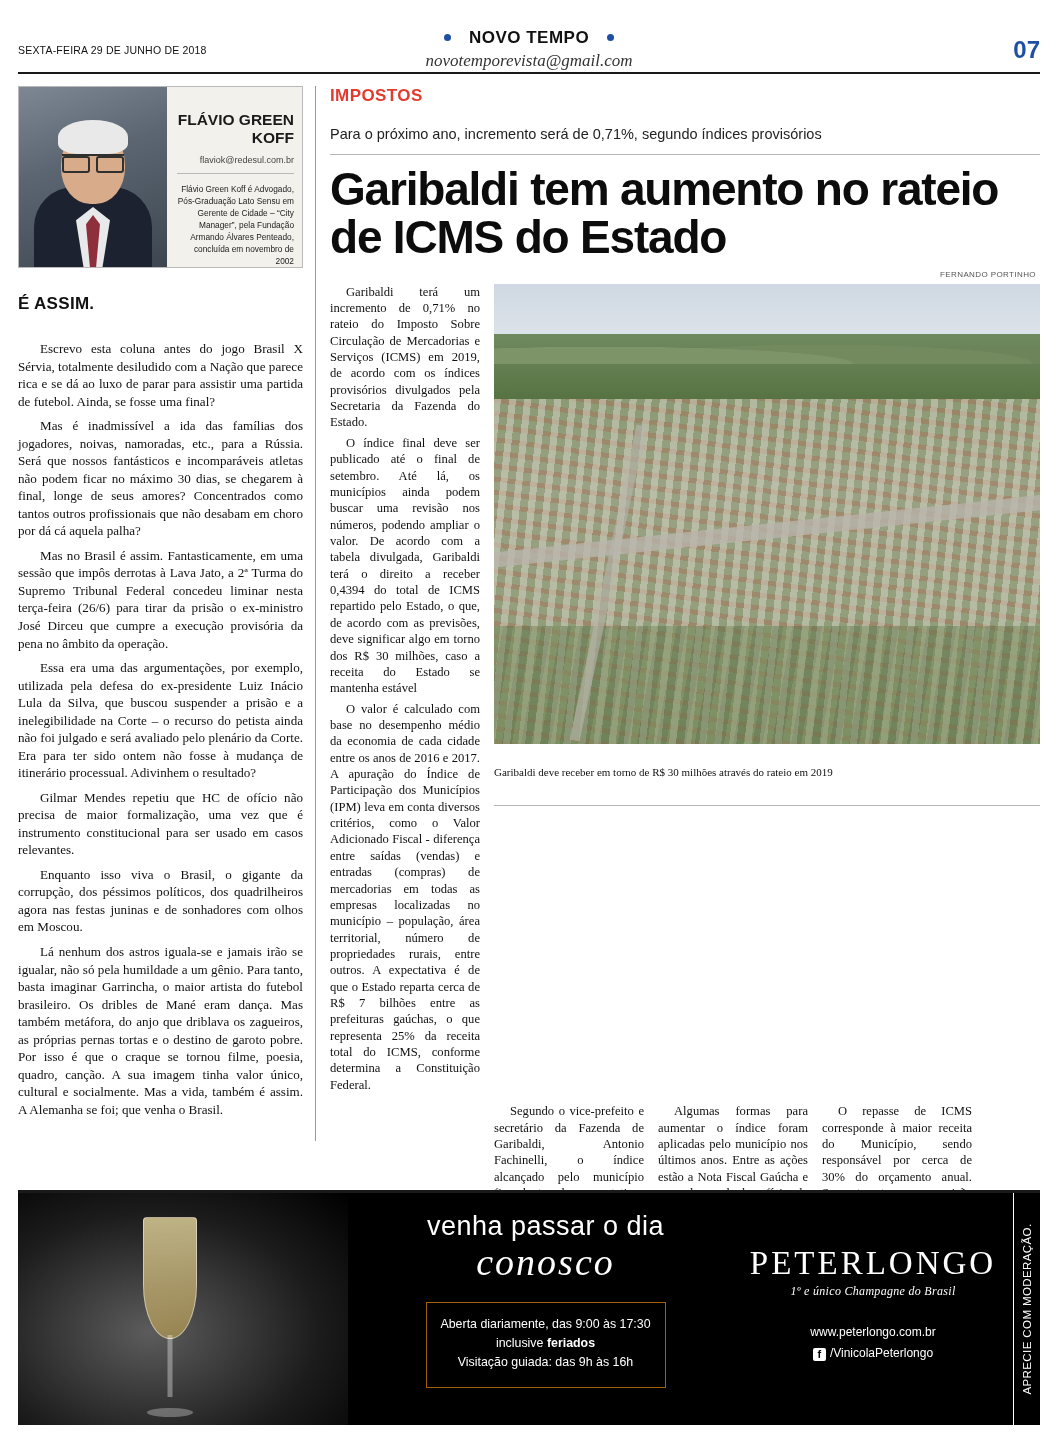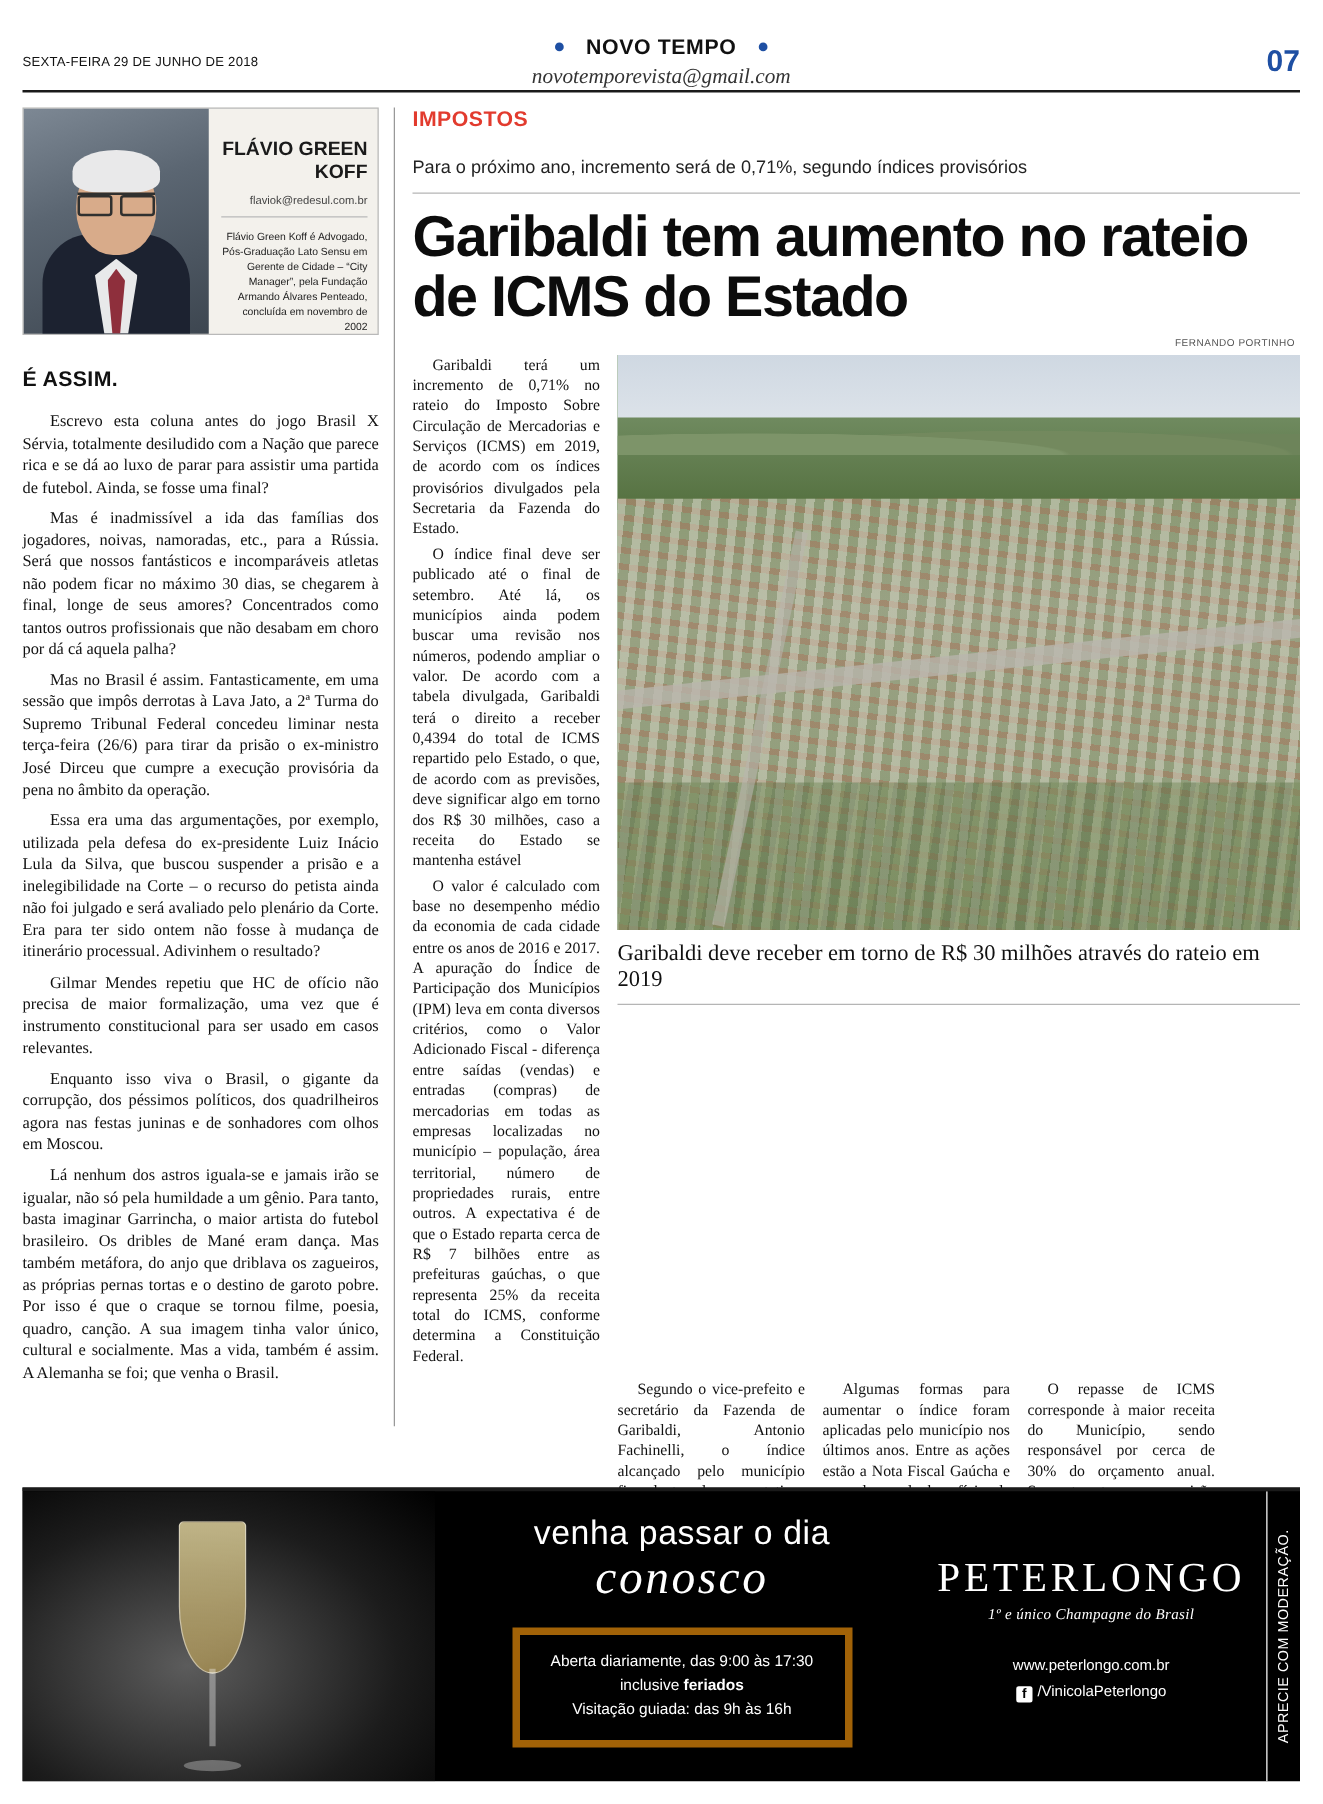"É ASSIM." .section-title { margin: 26px 0 14px 0 -> 26px 0 26px 0 }
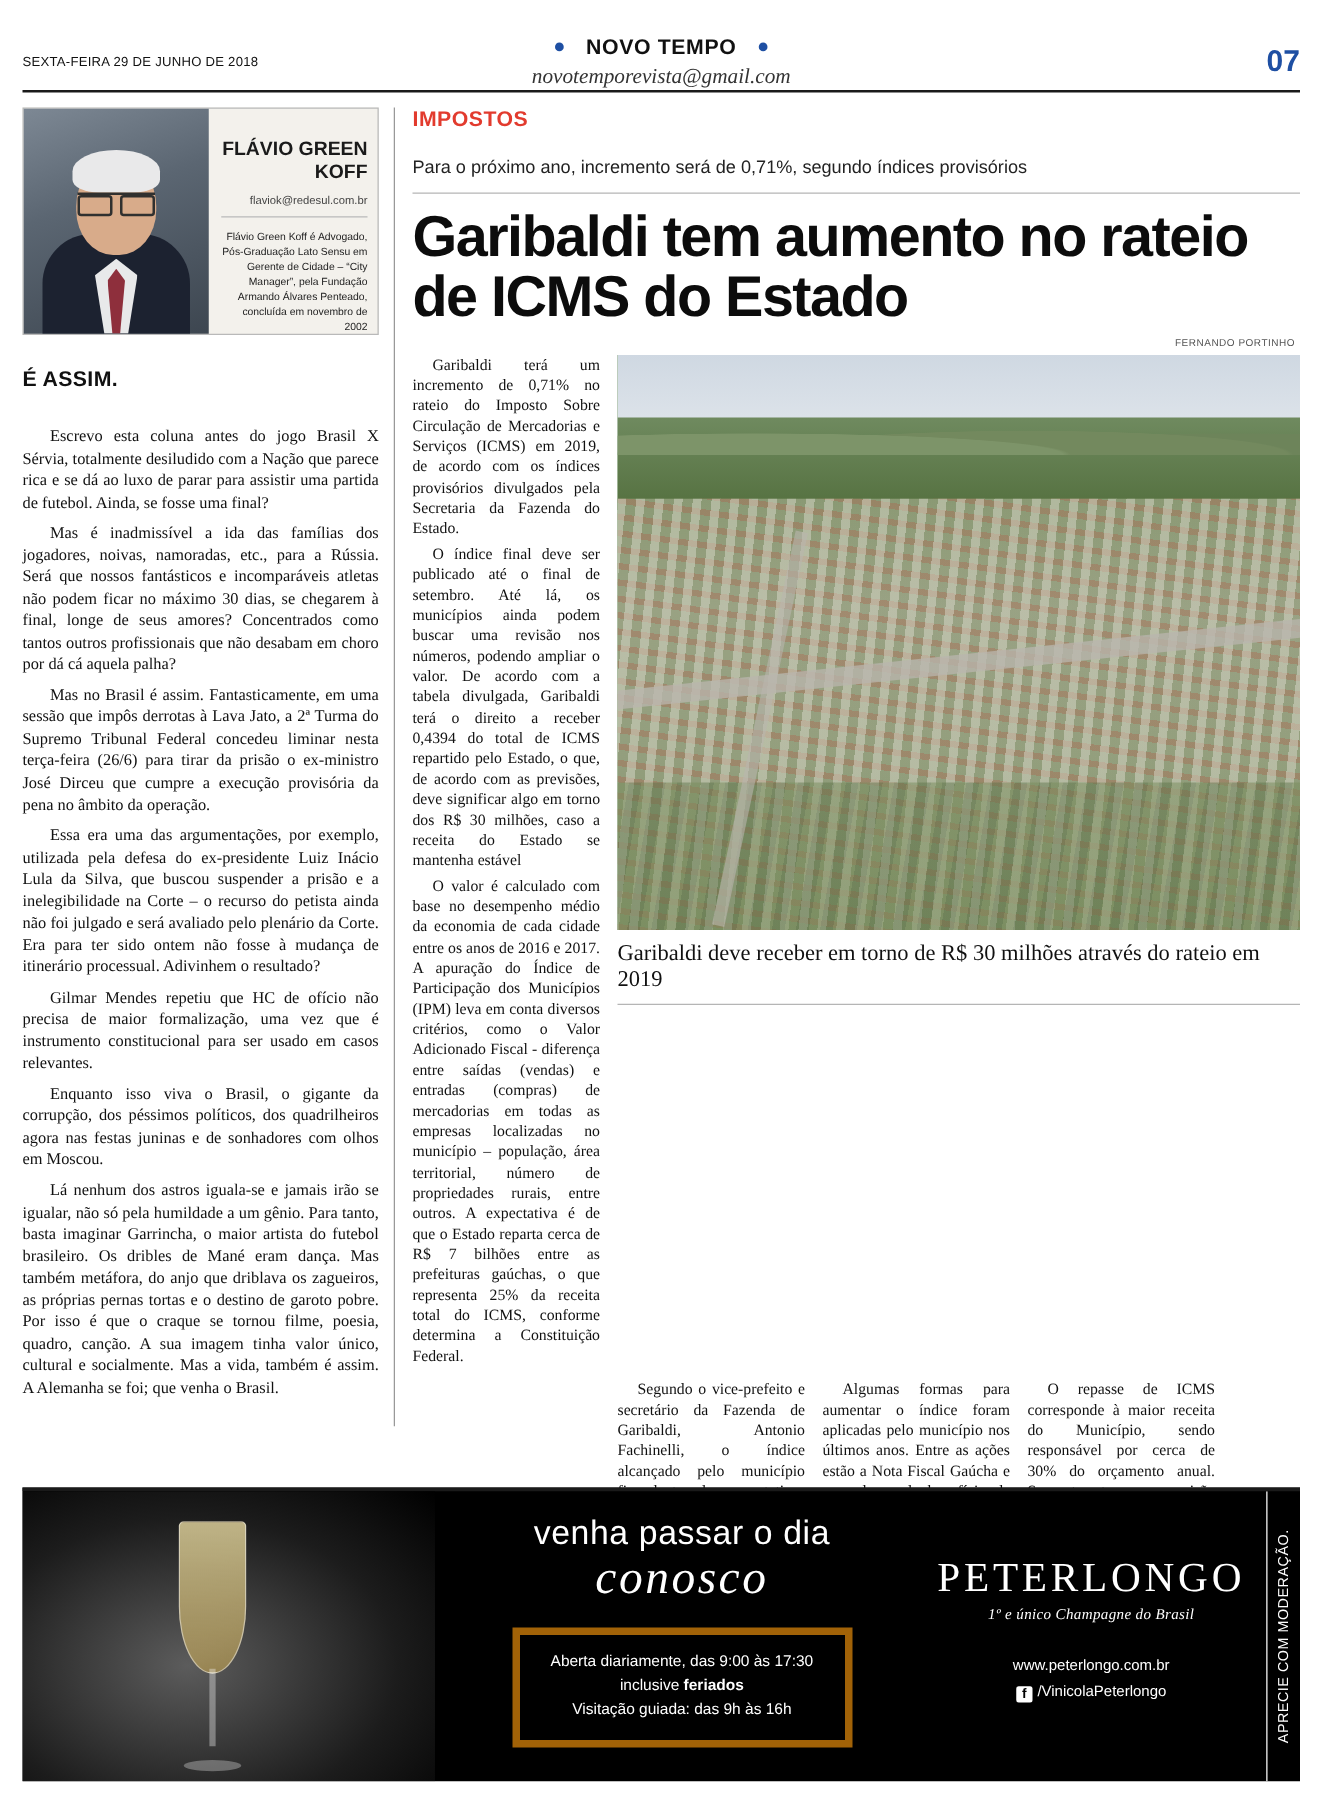"Garibaldi deve receber em torno" .caption { font-size: 18px -> 11px; margin-top: 8px -> 22px; padding-bottom: 9px -> 27px }
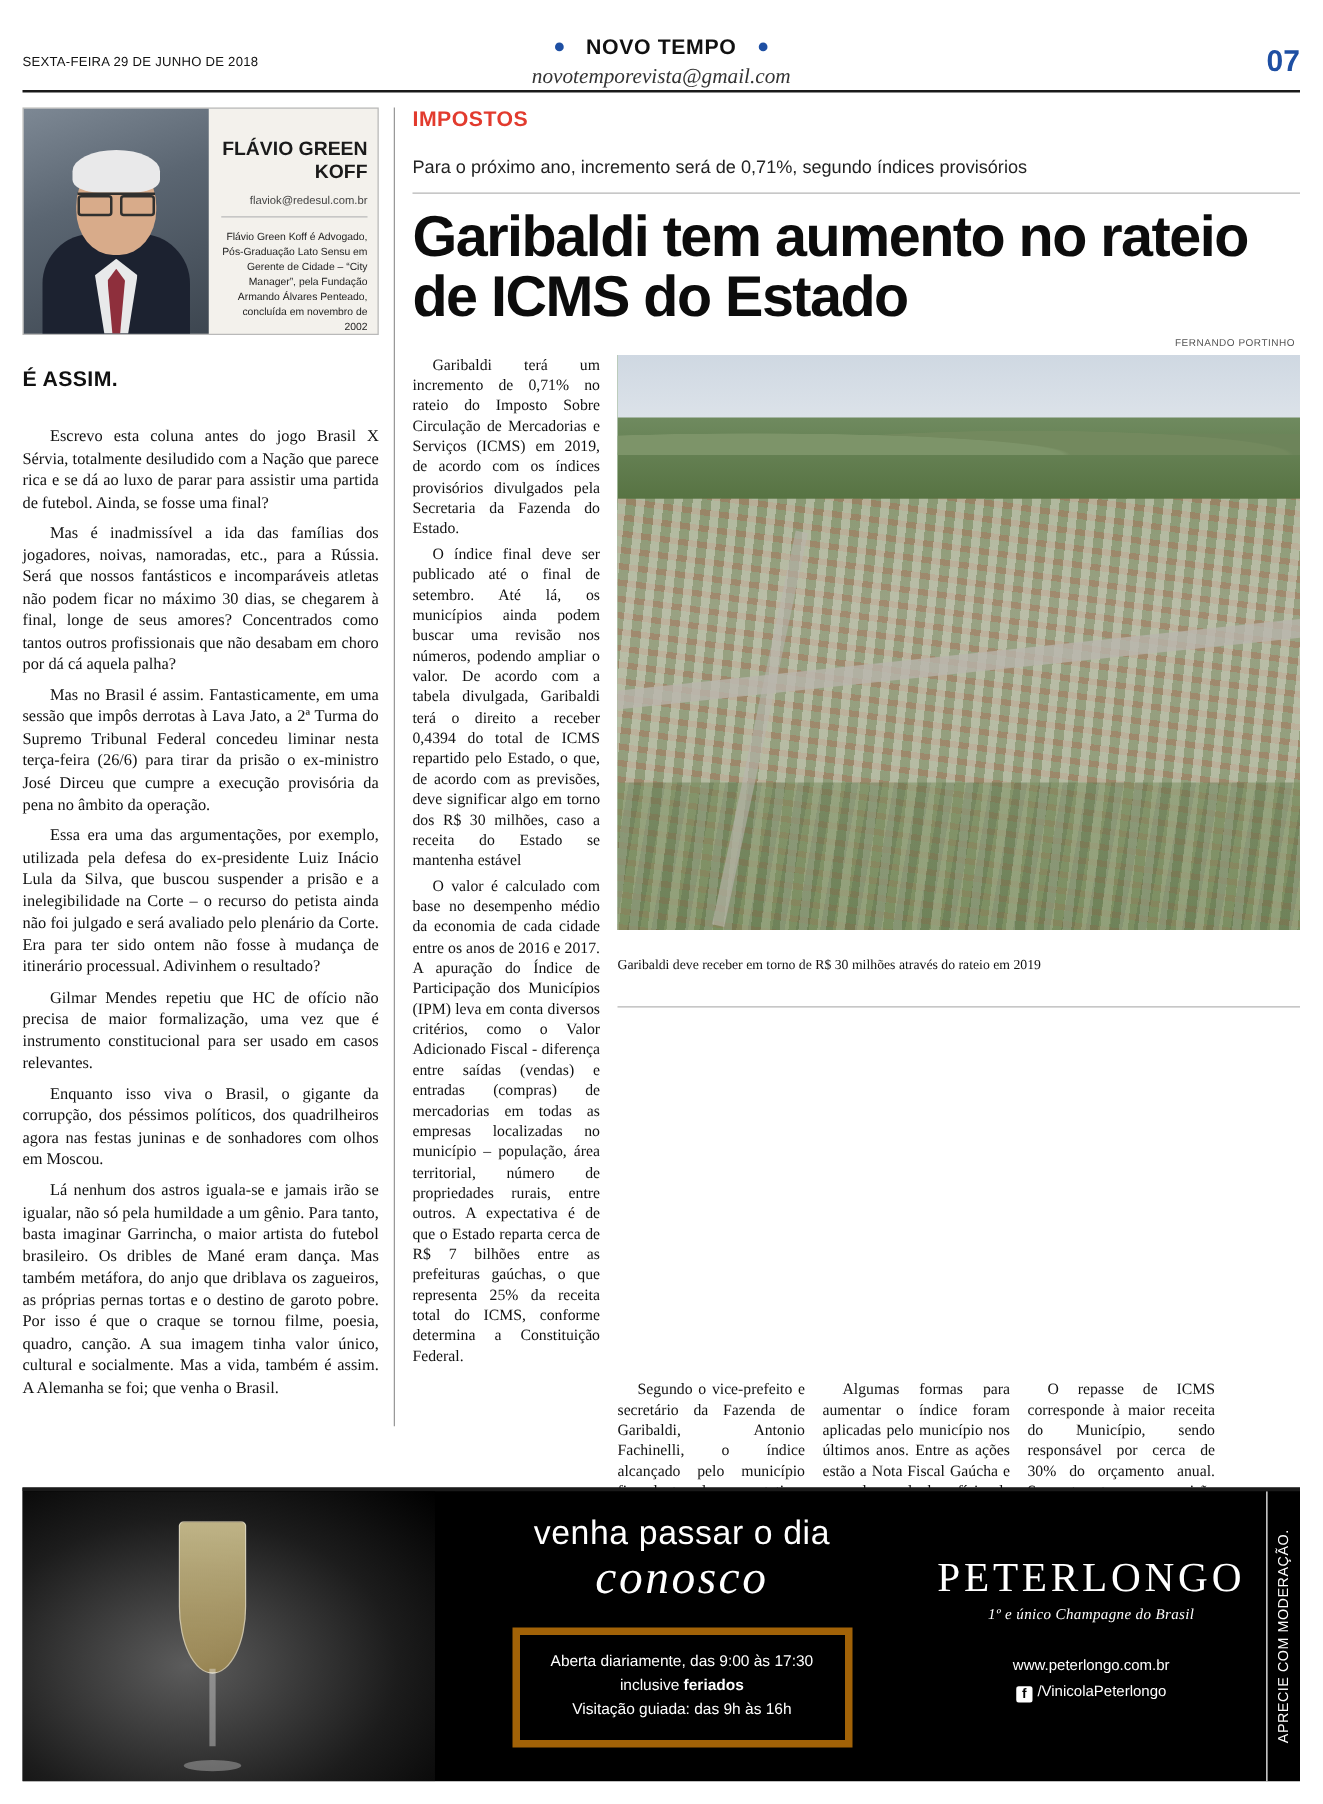"Aberta diariamente, das 9:00 às" .ad-box { border: 6px solid #a16207 -> 1px solid #a16207; width: 272px -> 240px }
